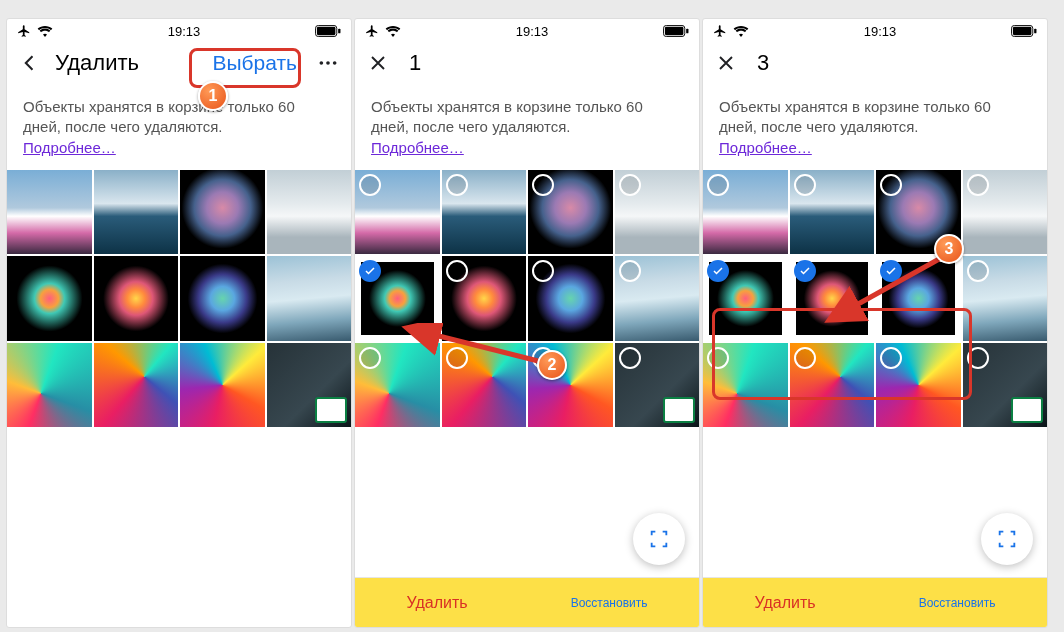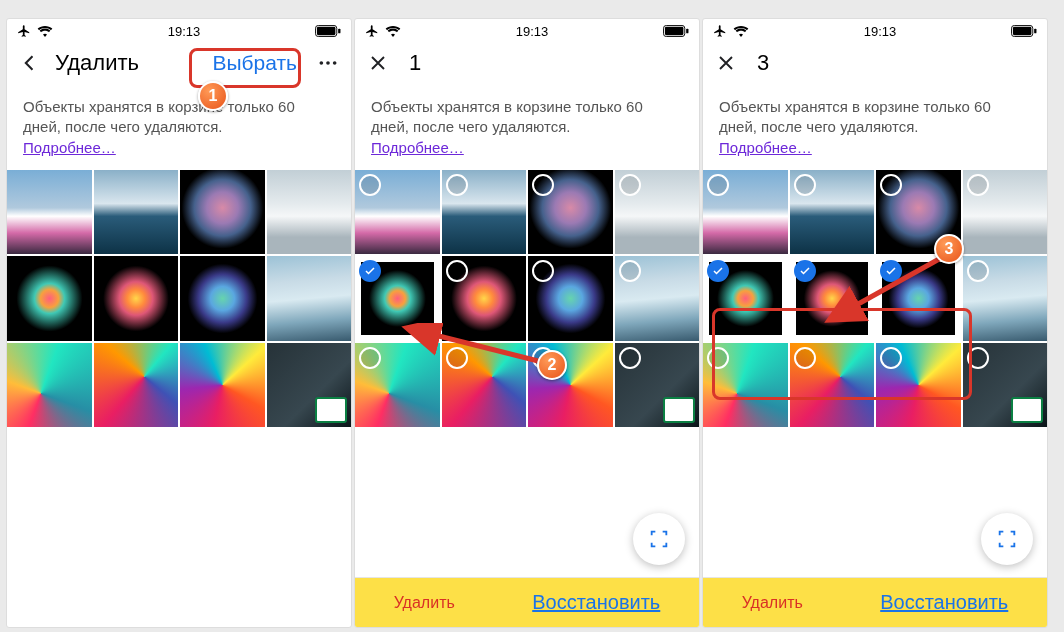"Восстановить" .res-btn { font-size: 20px -> 12px; text-decoration: underline -> none }
